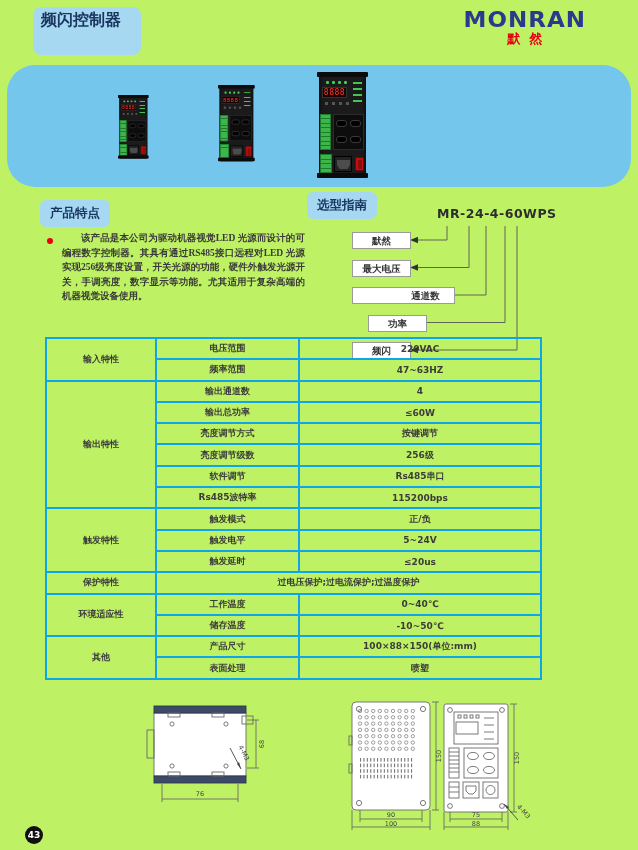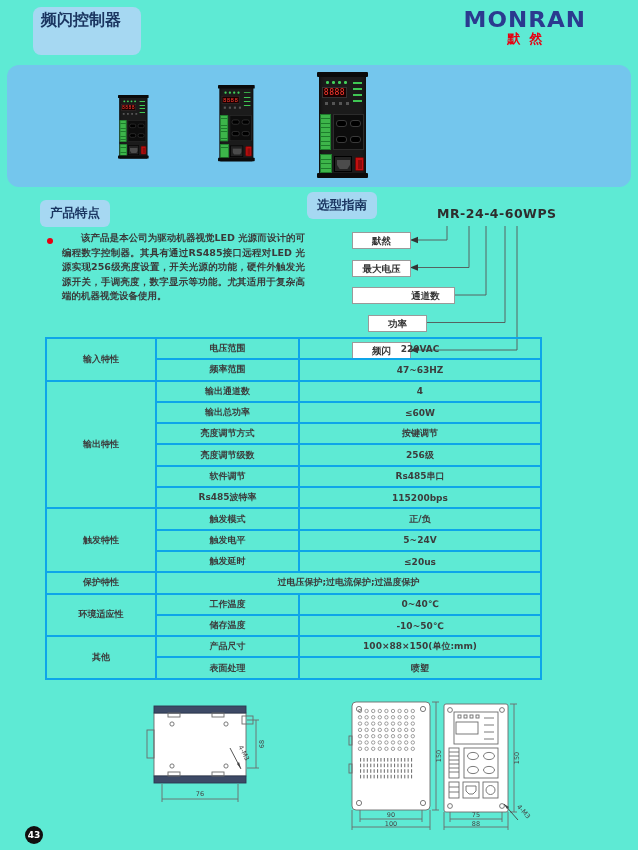"频闪控制器" .page { background: #5eead4 -> #bef264 }
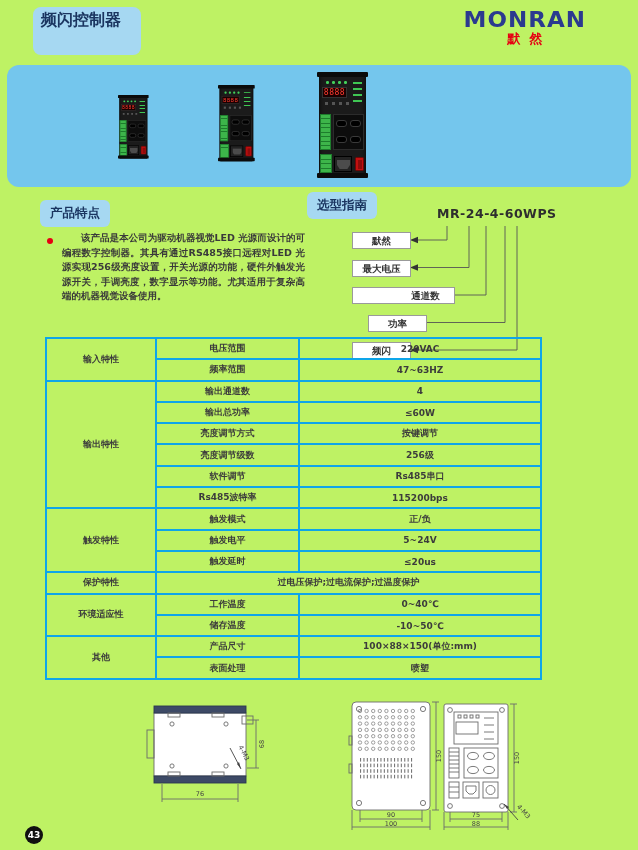"8888" .banner { border-radius: 12px -> 28px }
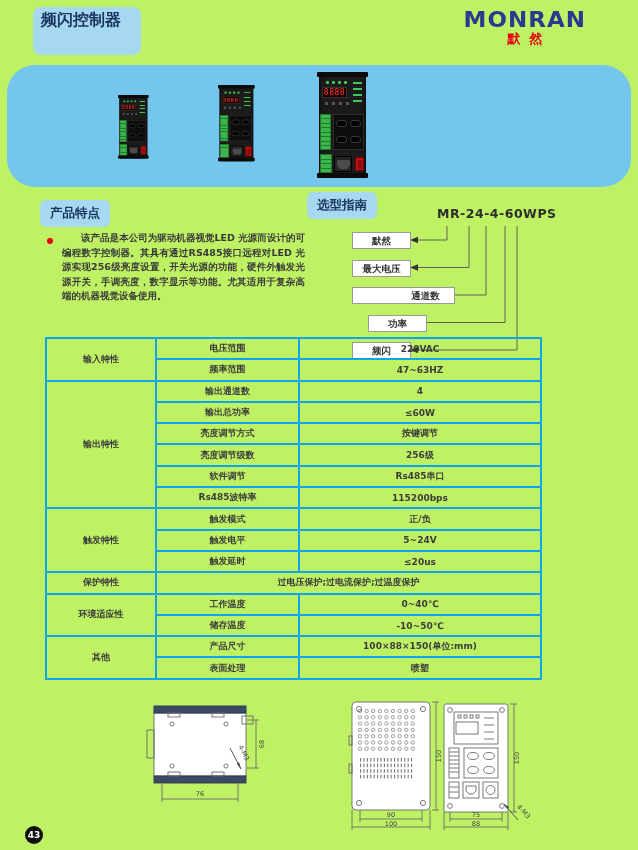"该产品是本公司为驱动机器视觉LED" .feature-text { font-family: none -> Liberation Serif, serif }
